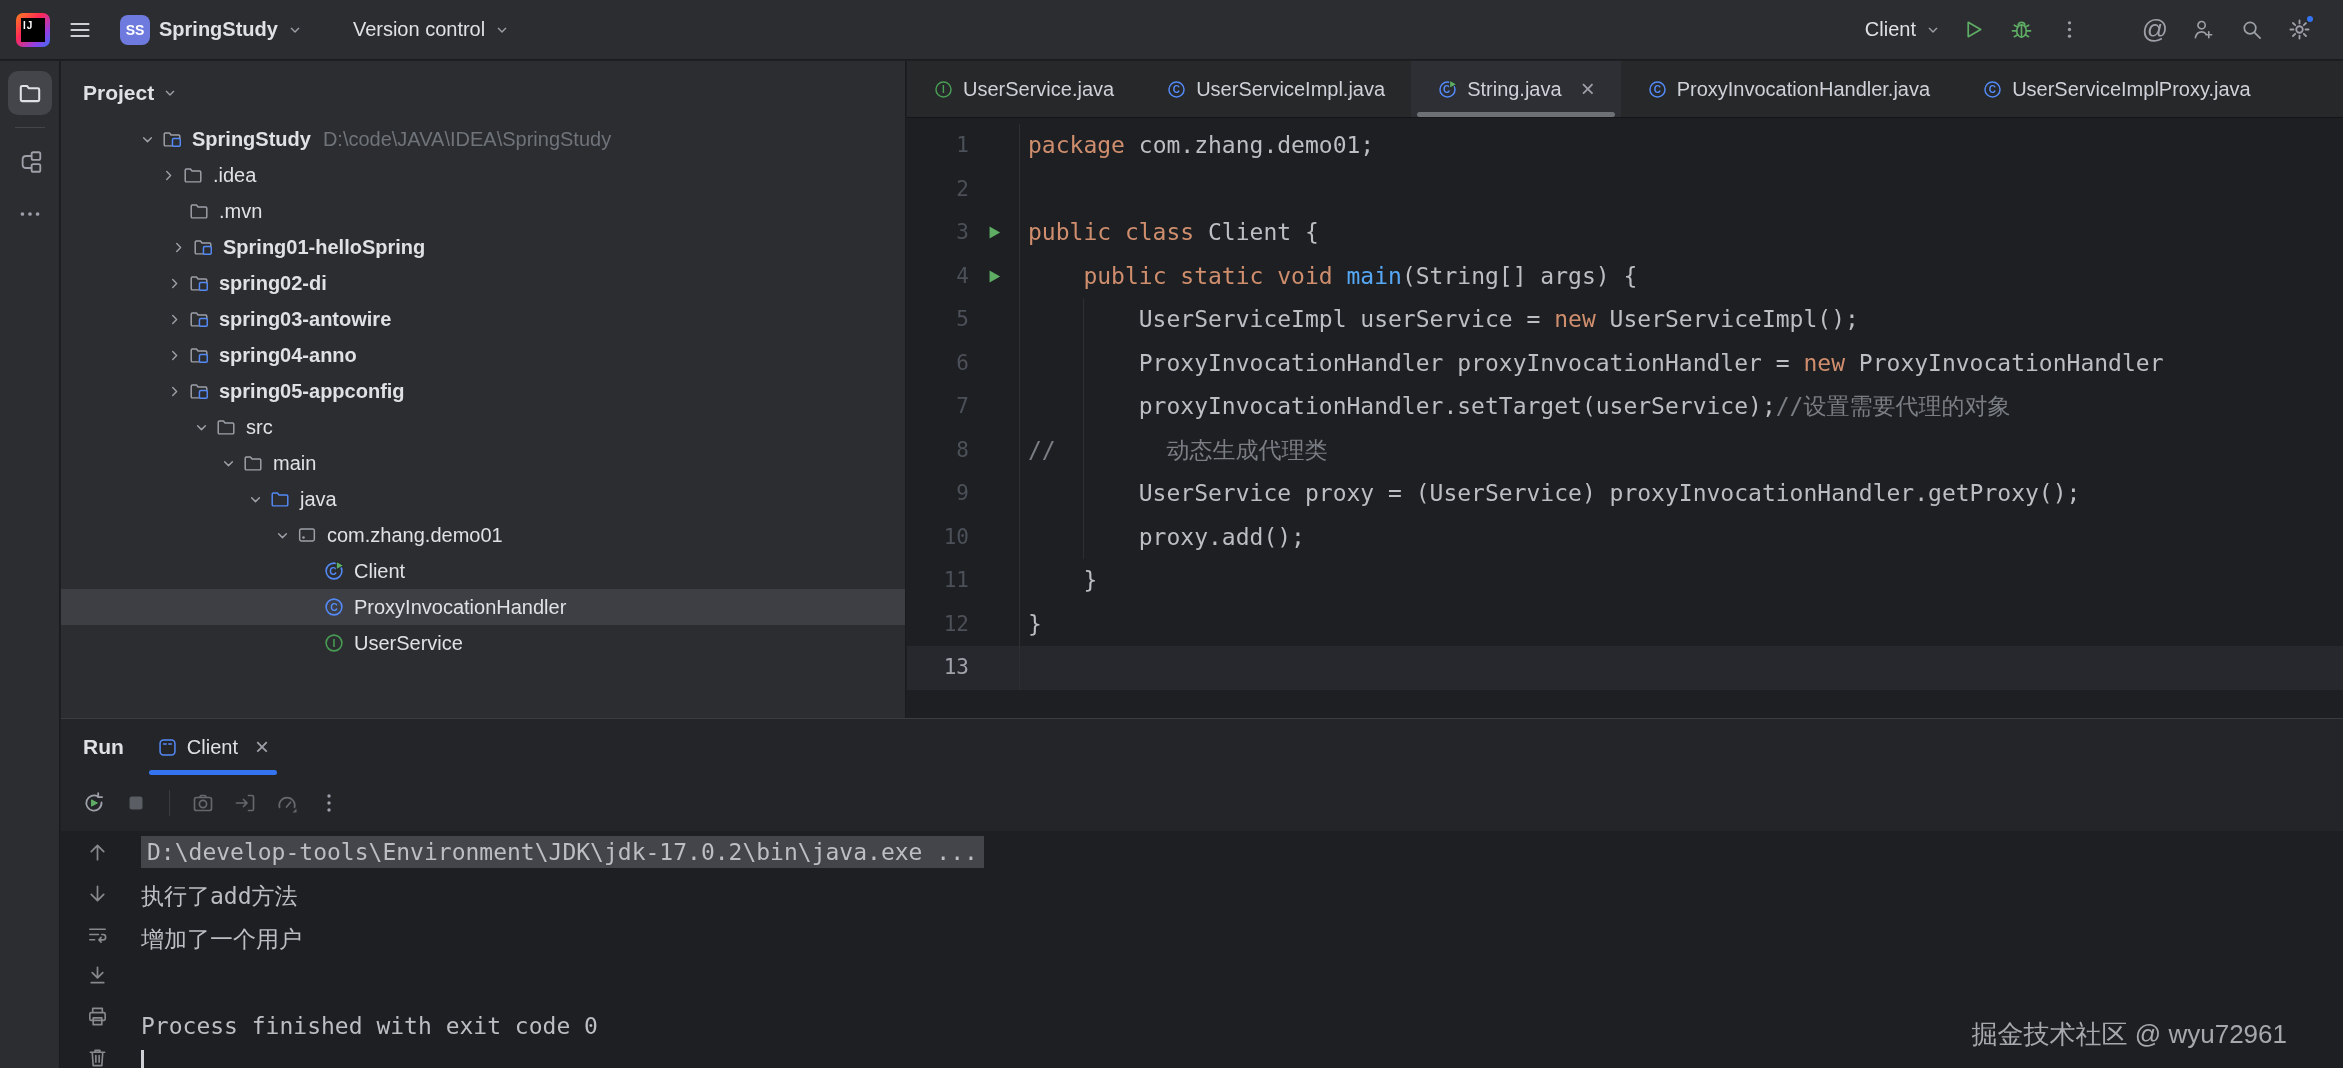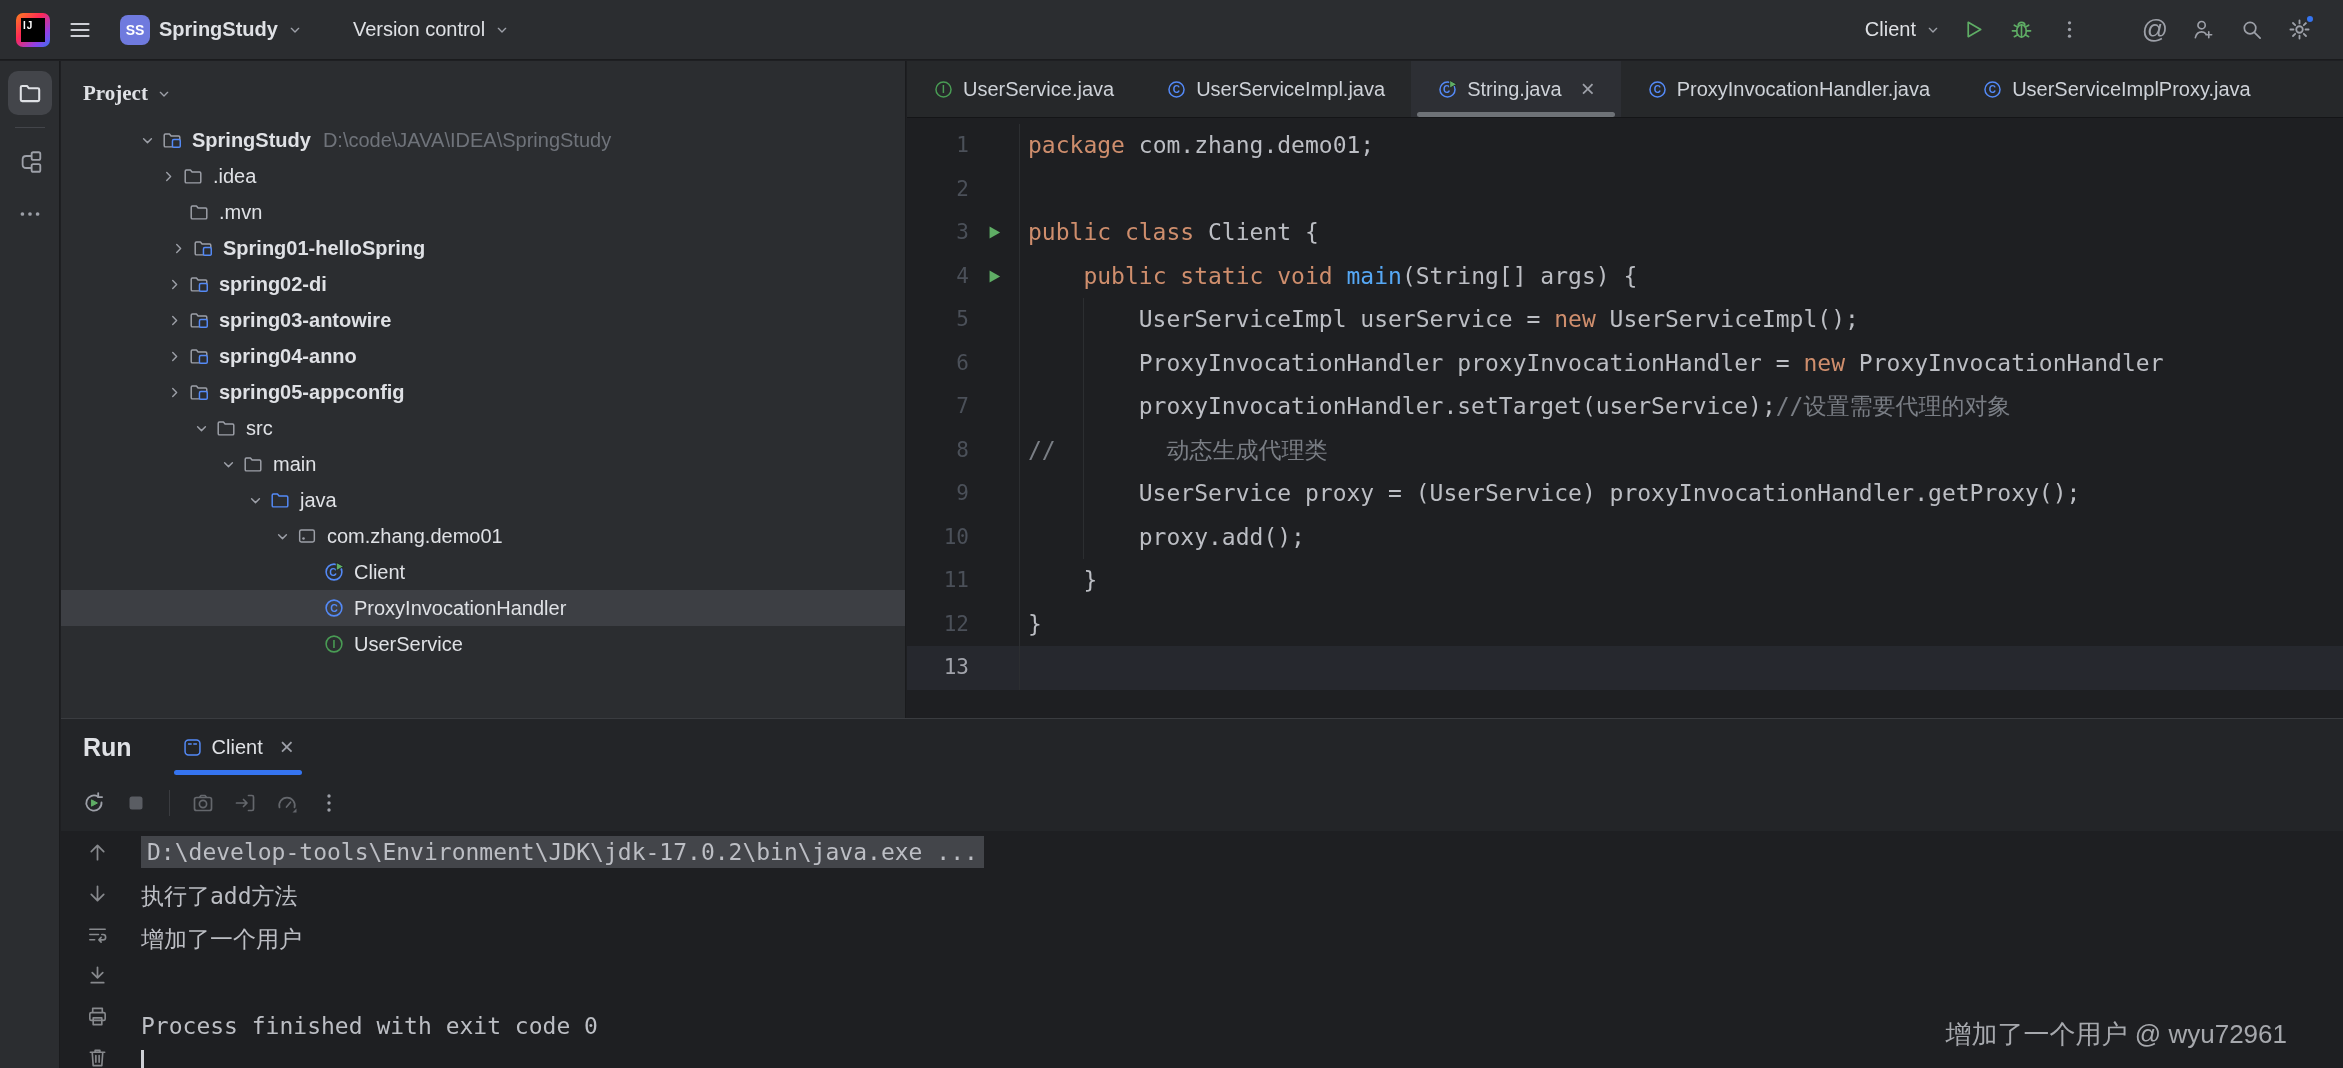"Project" #project-header .title { font-family: Liberation Serif, serif -> none }
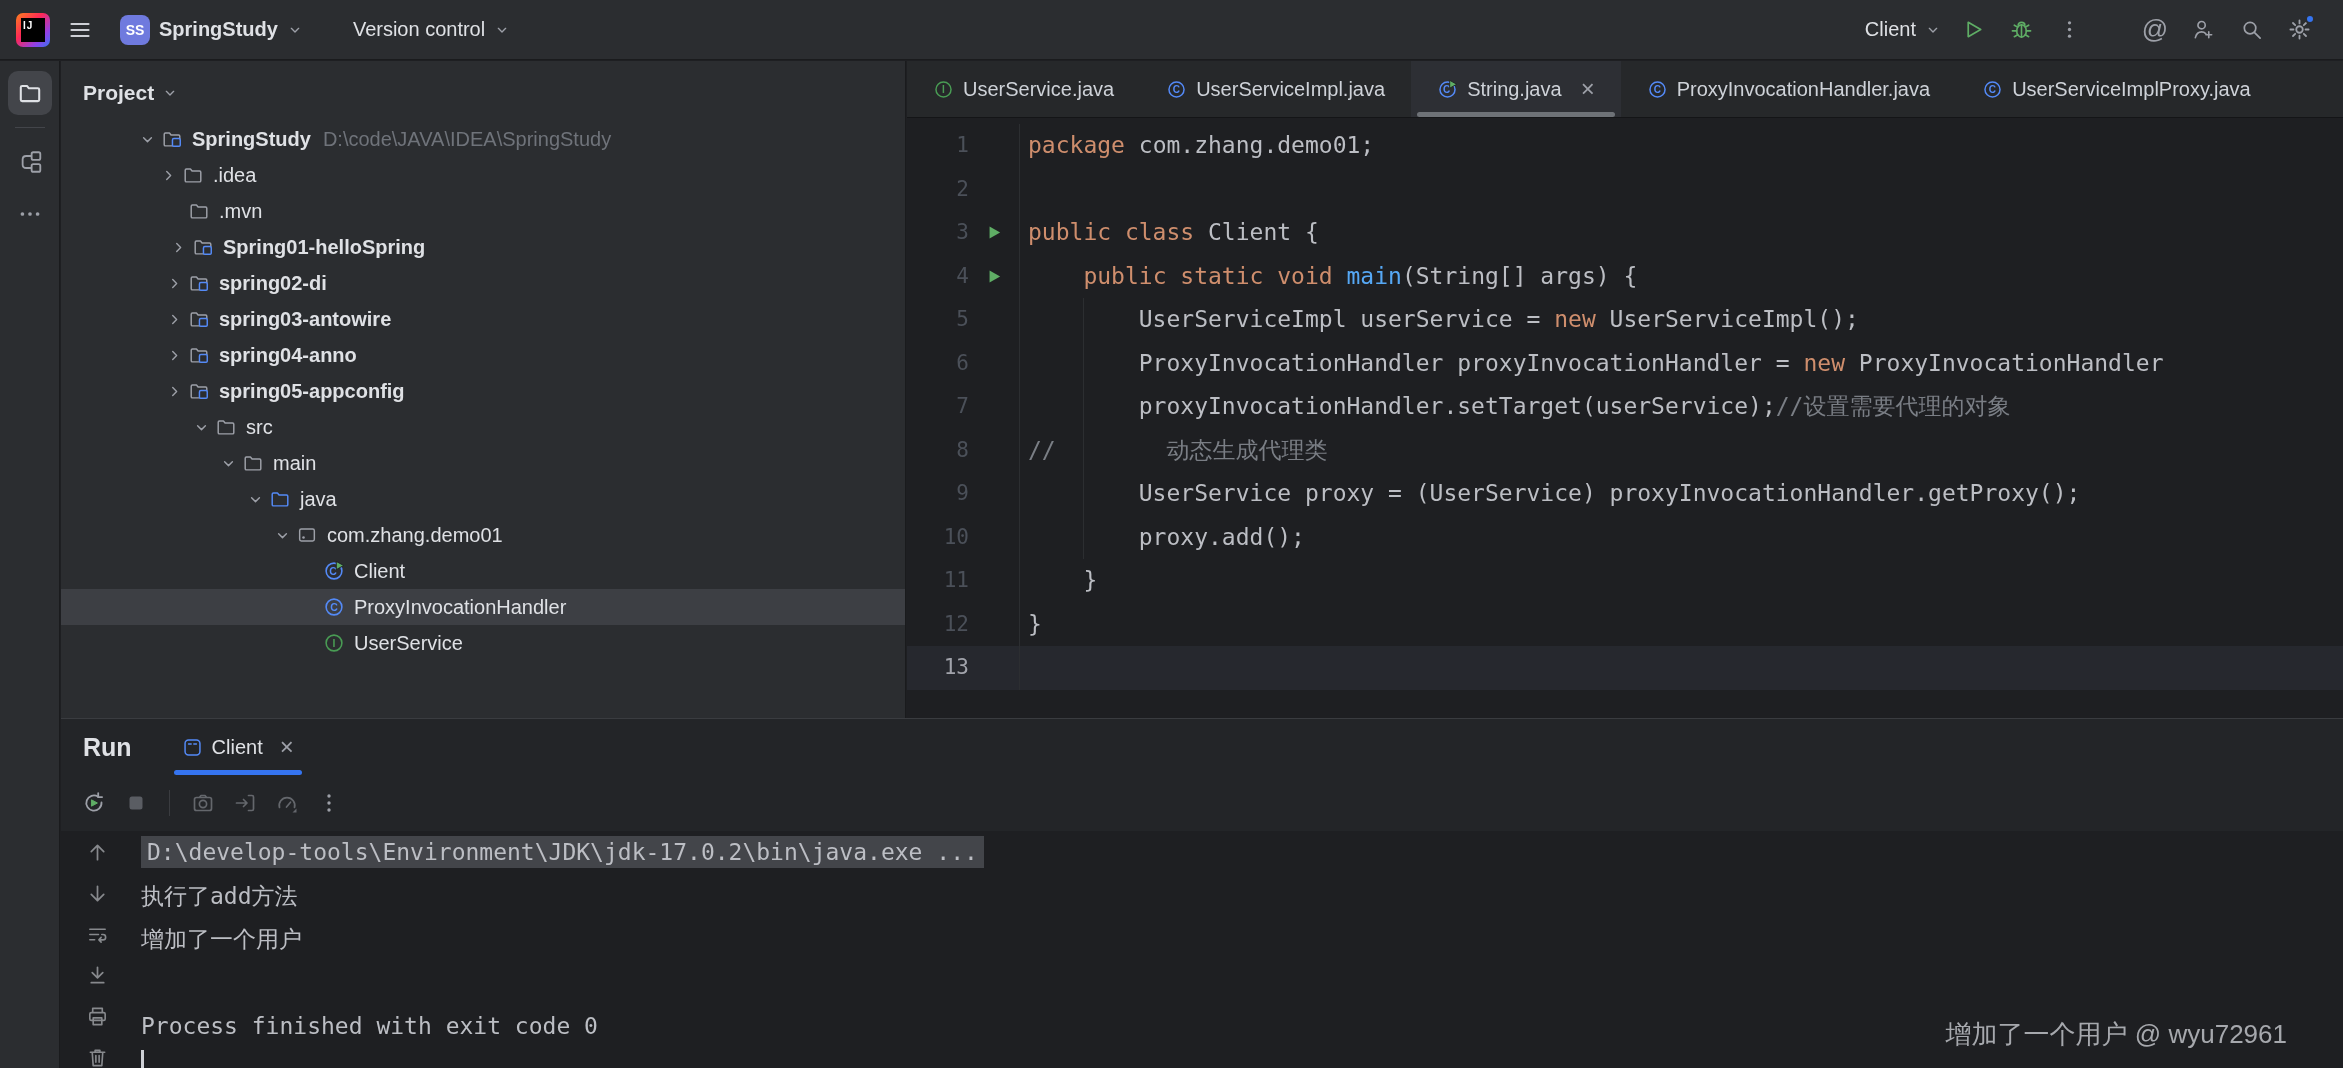"Run" #run-title { font-size: 25px -> 21px; margin-right: 34px -> 17px }
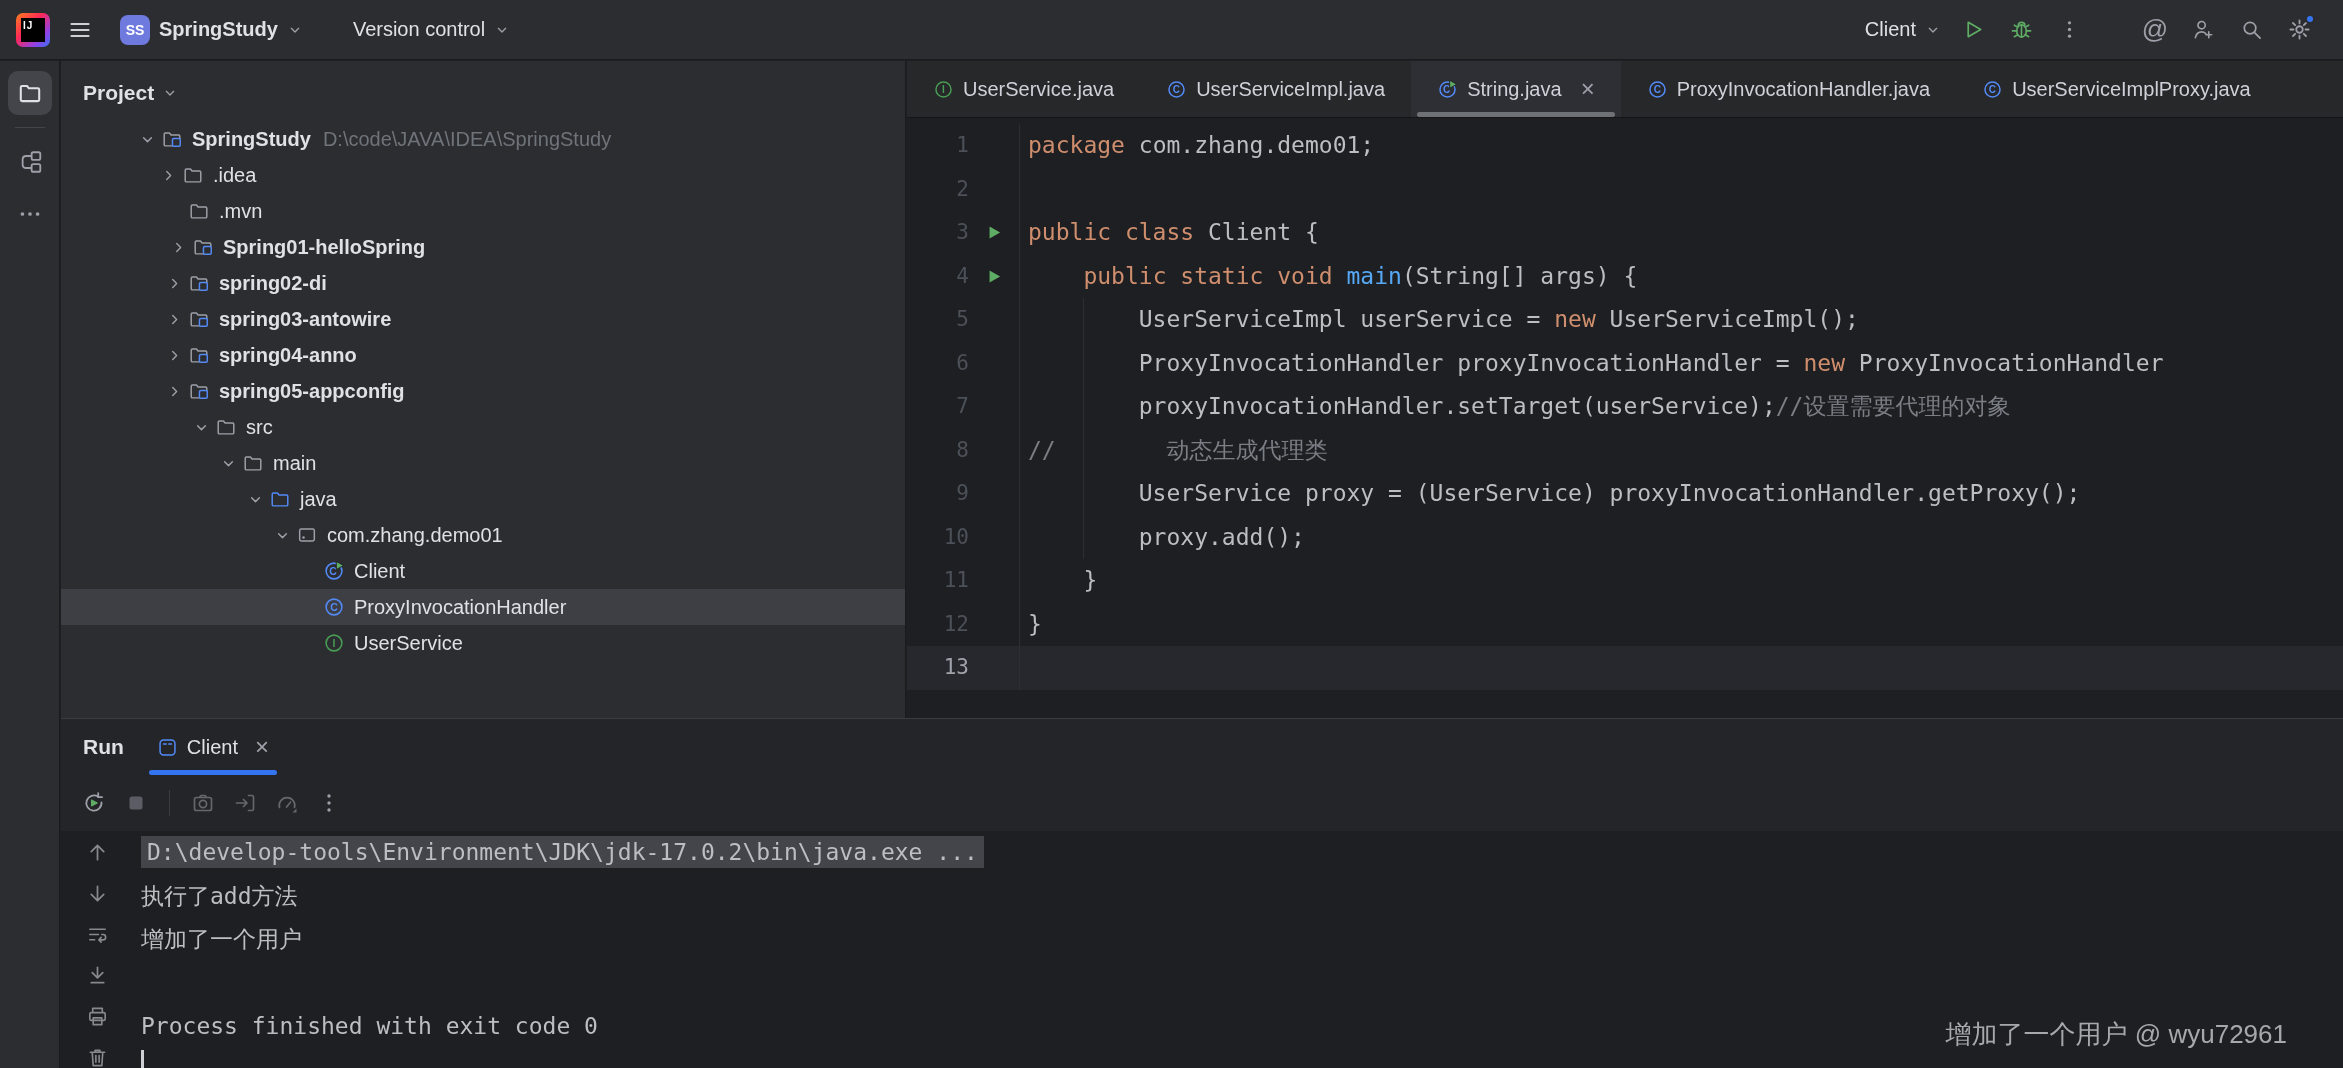"增加了一个用户 @ wyu72961" div { text: 增加了一个用户 -> 掘金技术社区 }
